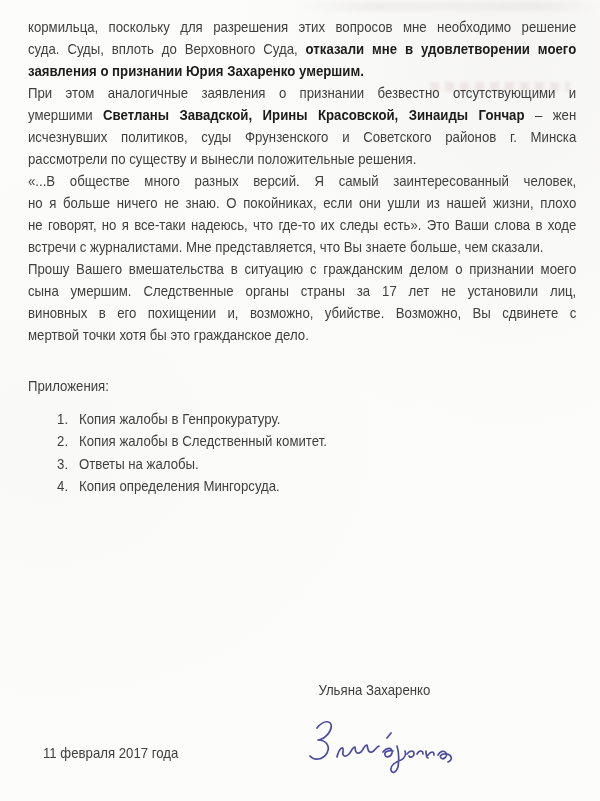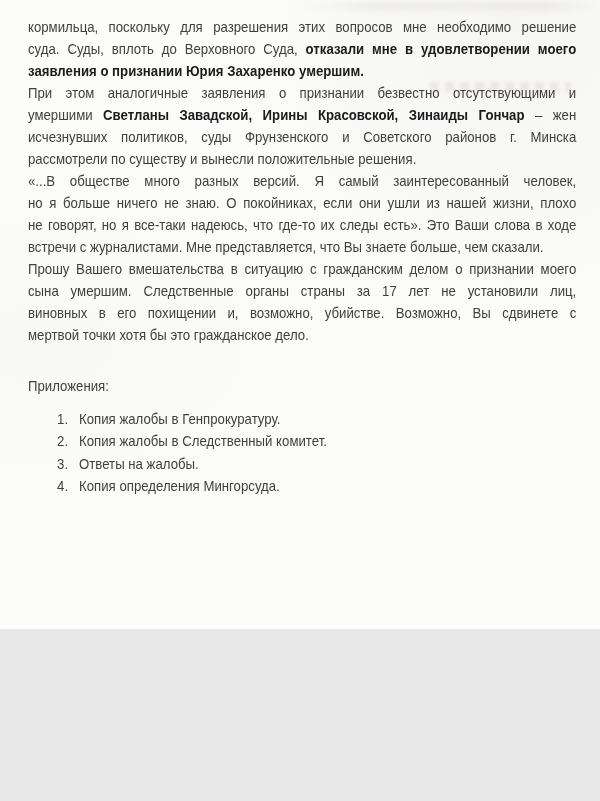"кормильца, поскольку для разрешения этих" .page { height: 629px -> 801px }
